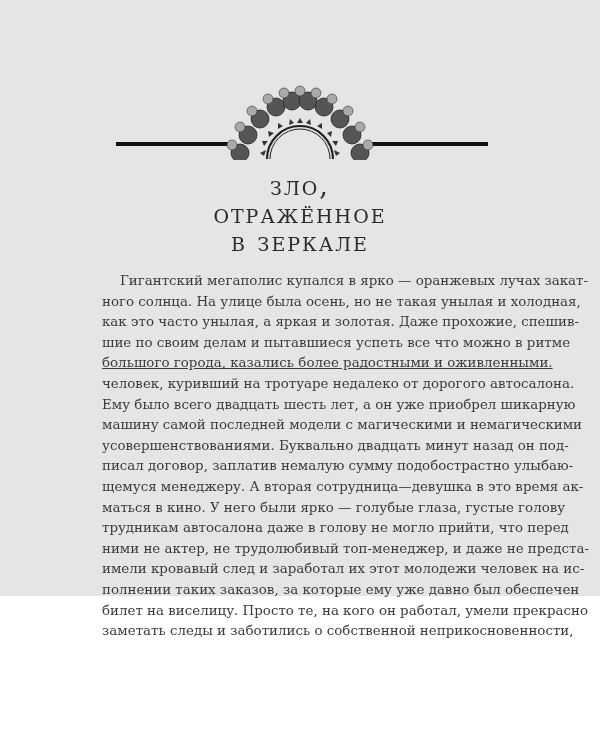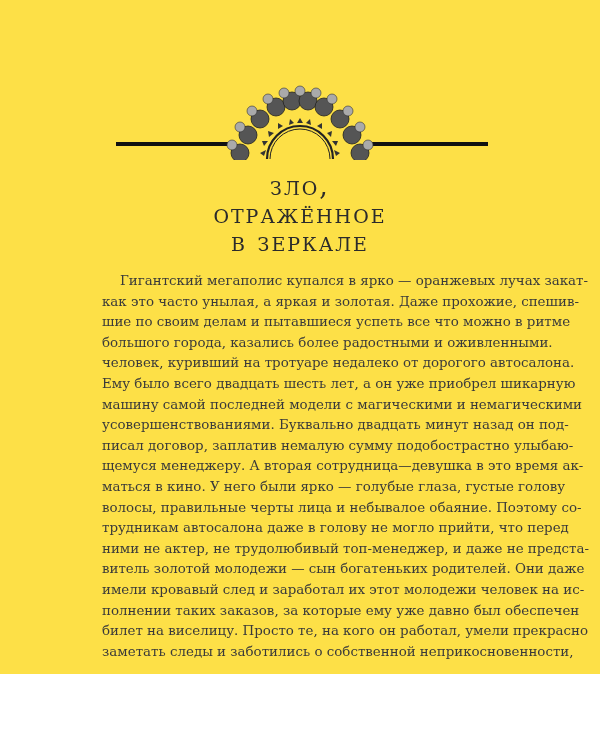"зло," .page { background: #fde047 -> #e5e5e5; height: 674px -> 596px }
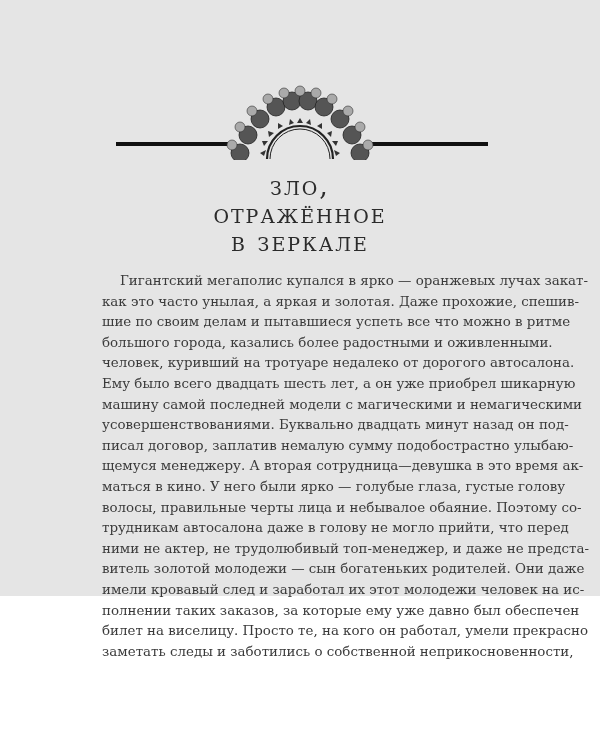"ного солнца. На улице была" span.line { html: none -> <span>ного солнца. На улице была осень, но не такая унылая и холодная,</span> }
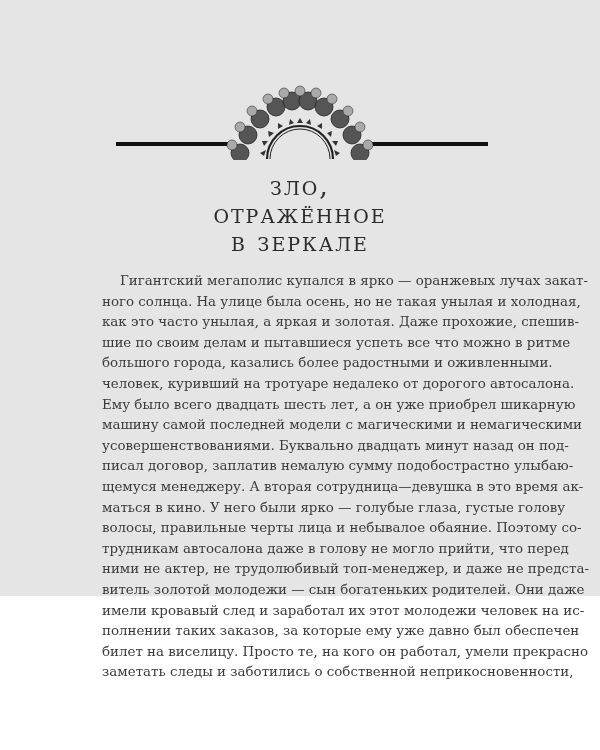"большого города, казались более" .line.last { text-decoration: none -> underline }
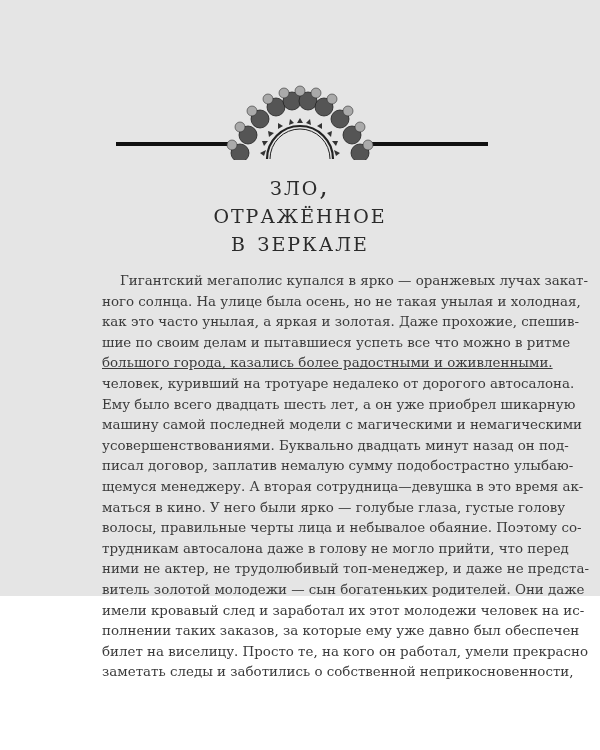"волосы, правильные черты лица и" span.line { html: <span>волосы, правильные черты лица и небывалое обаяние. Поэтому со-</span> -> none }
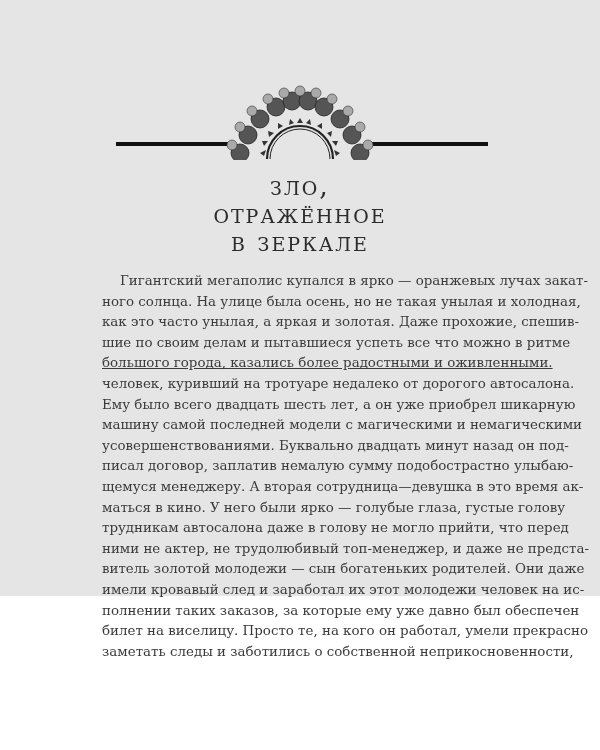"витель золотой молодежи — сын" span.line { html: <span>витель золотой молодежи — сын богатеньких родителей. Они даже</span> -> none }
